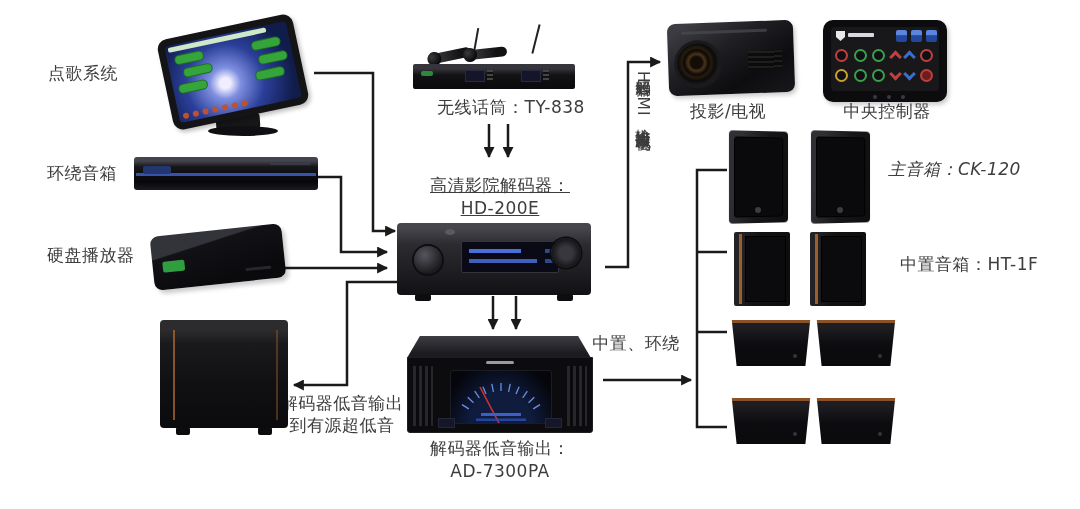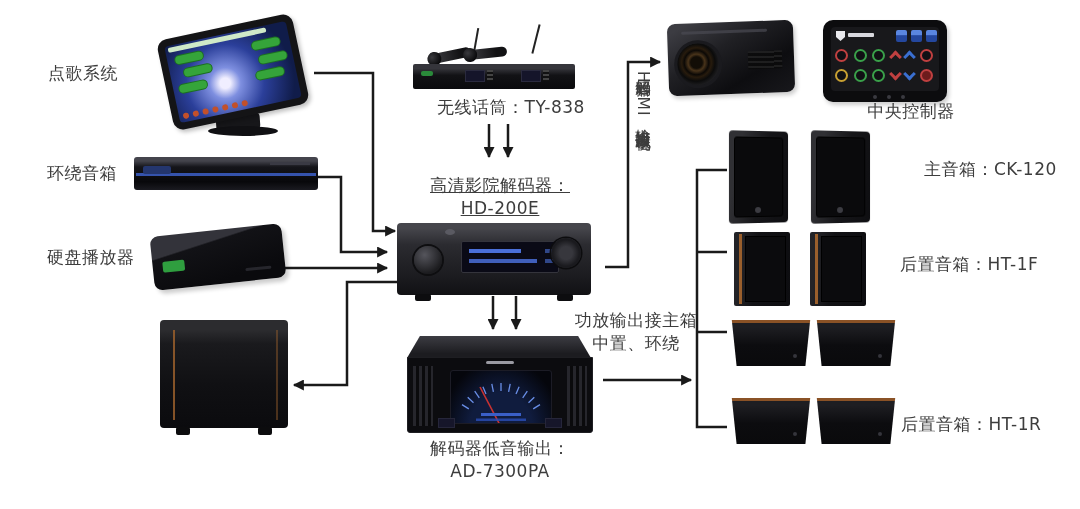"投影/电视" div.lbl { html: none -> <div>投影/电视</div> }
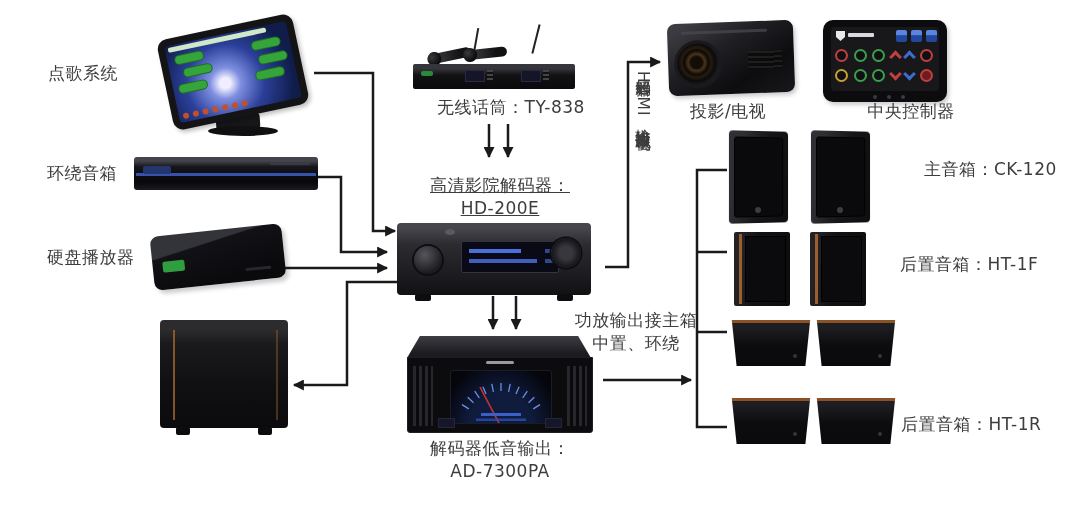"中央控制器" div.lbl { left: 861px -> 837px }
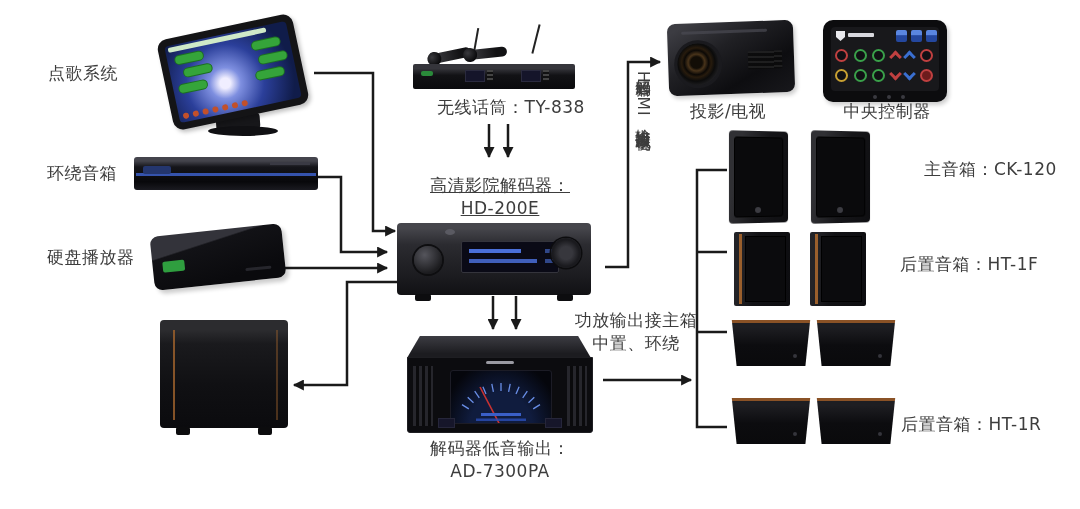"主音箱：CK-120" span.lbl { font-style: none -> italic; left: 924px -> 888px }
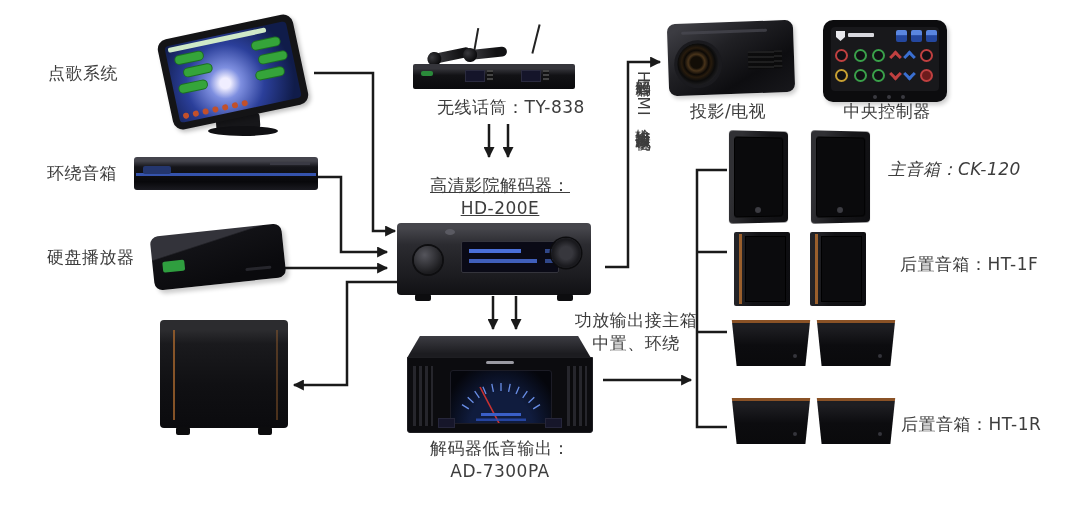"硬盘播放器" span.lbl { font-family: none -> Liberation Mono, monospace }
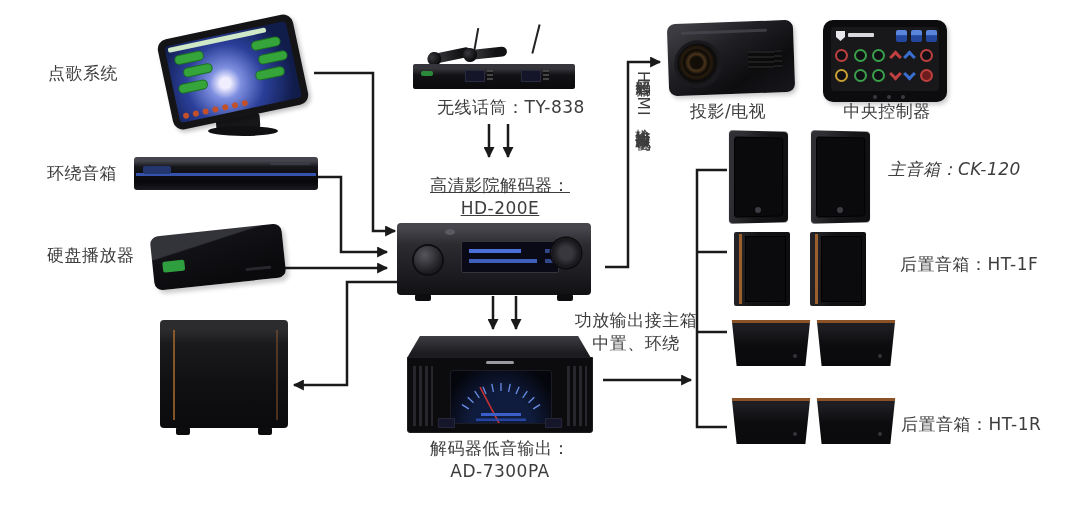"后置音箱：HT-1F" span.lbl { text: 后 -> 中 }
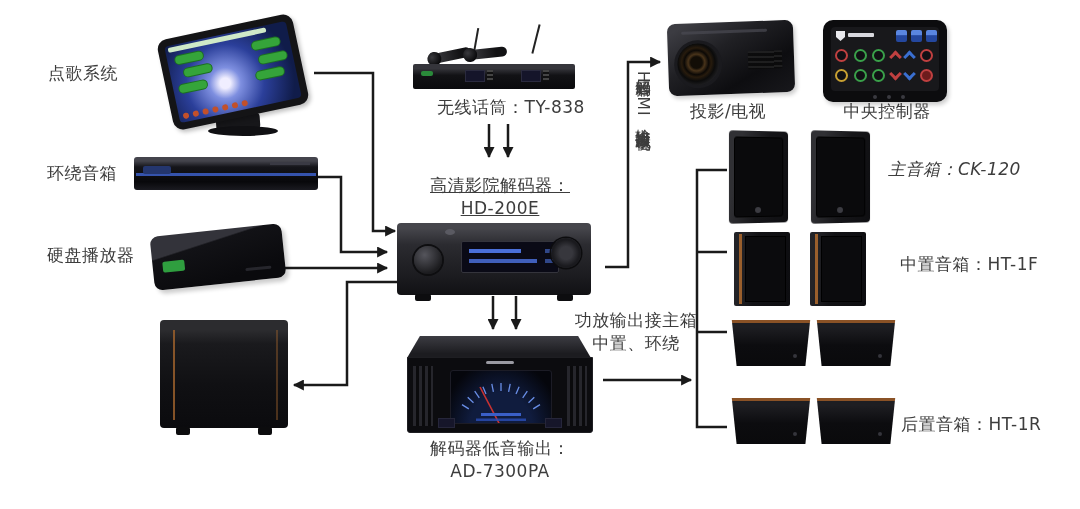"功放输出接主箱" span { html: <span>功放输出接主箱</span> -> none }
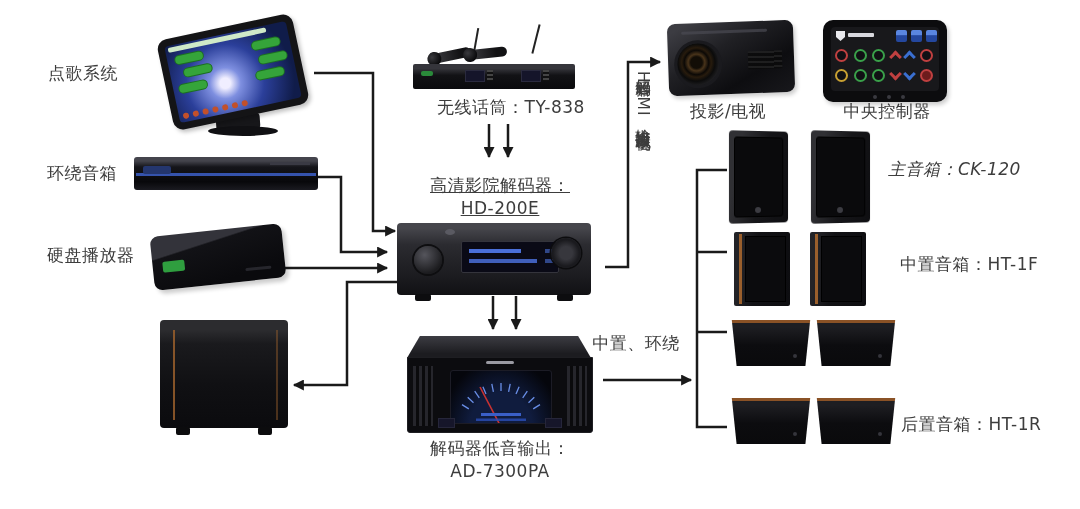"解码器低音输出" div.lbl { html: none -> <div> <span>解码器低音输出</span><br> <span>到有源超低音</span> </div> }
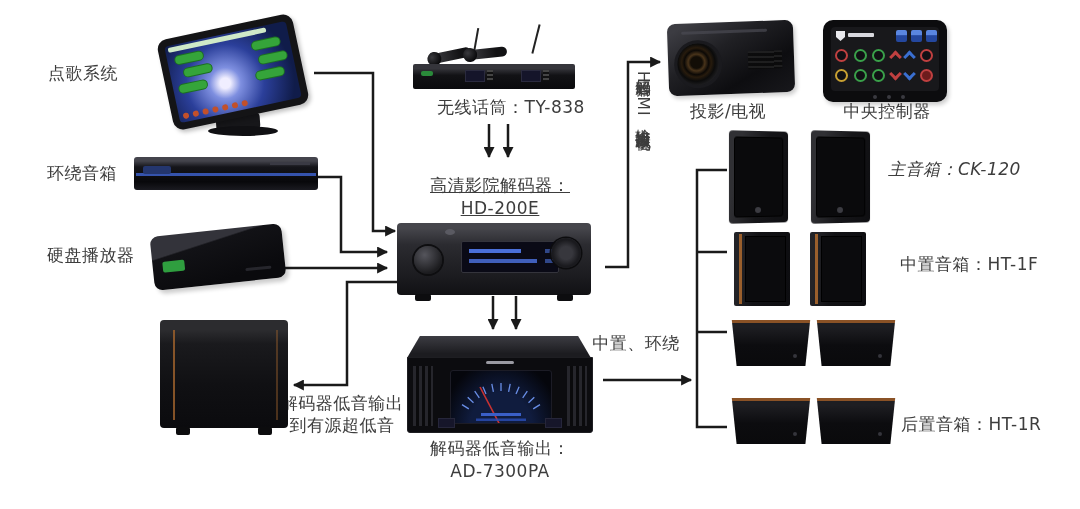"后置音箱：HT-1R" span.lbl { html: <span>后置音箱：HT-1R</span> -> none }
